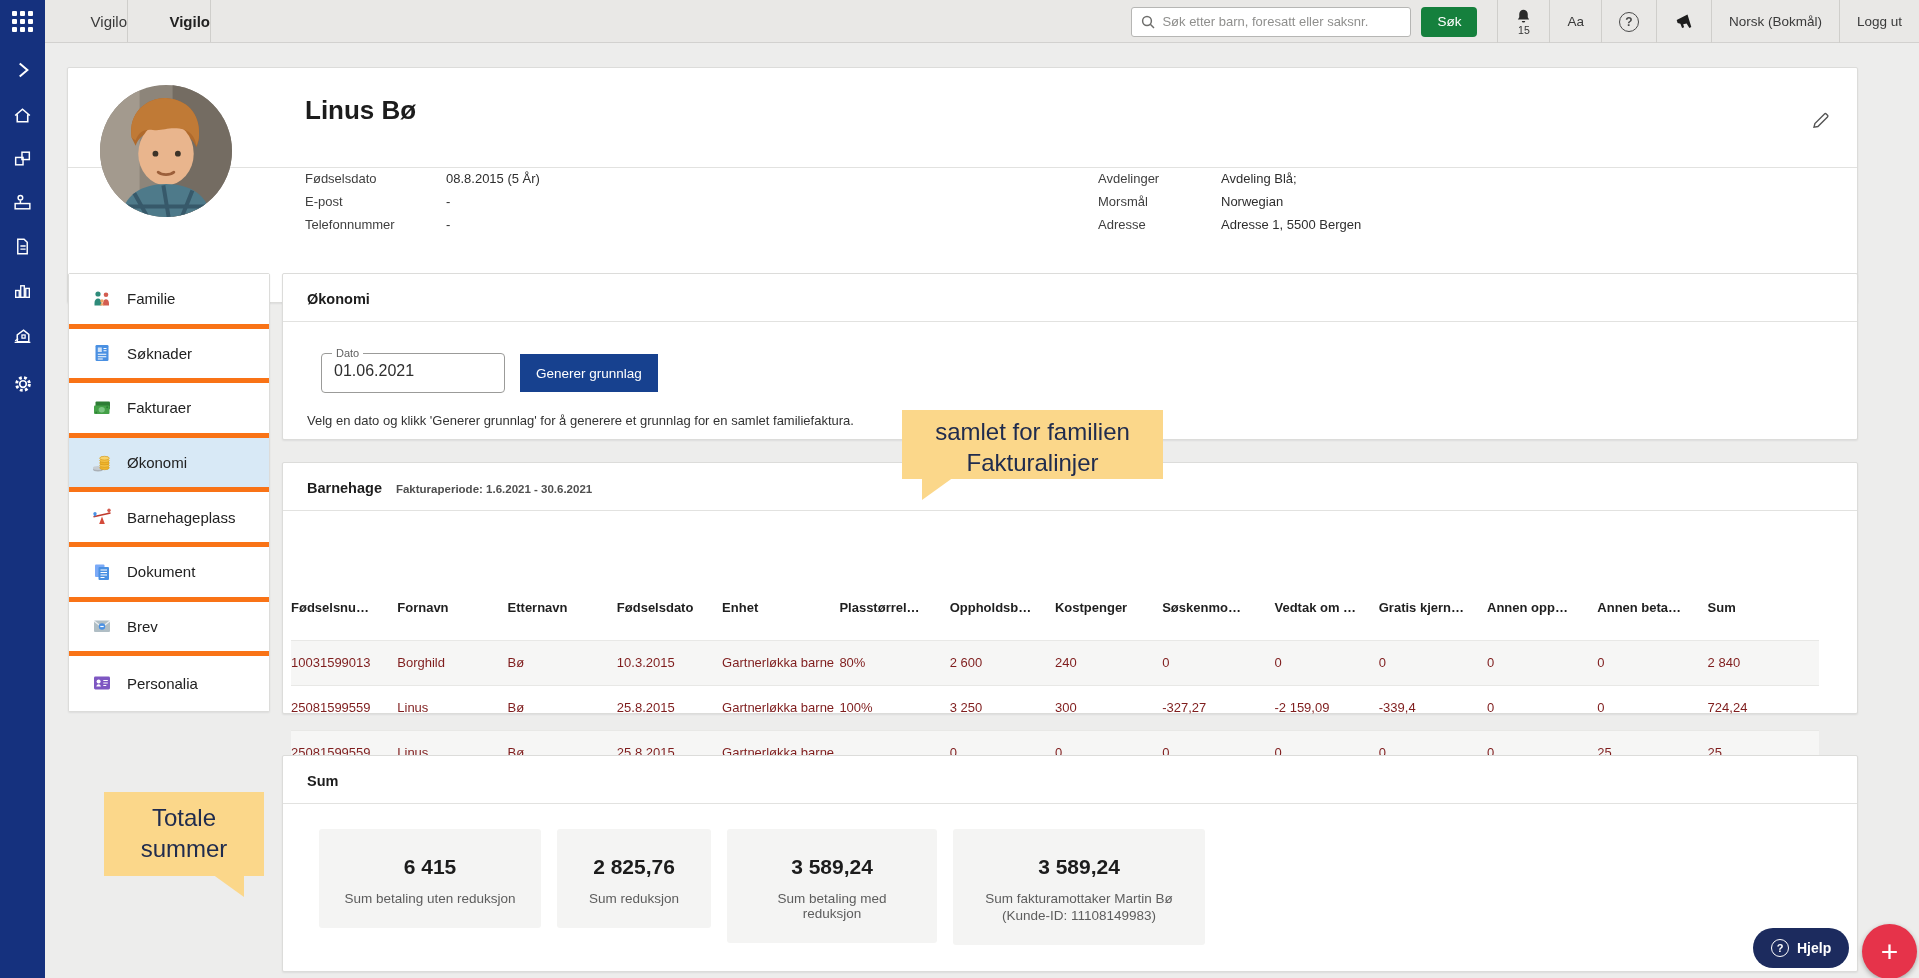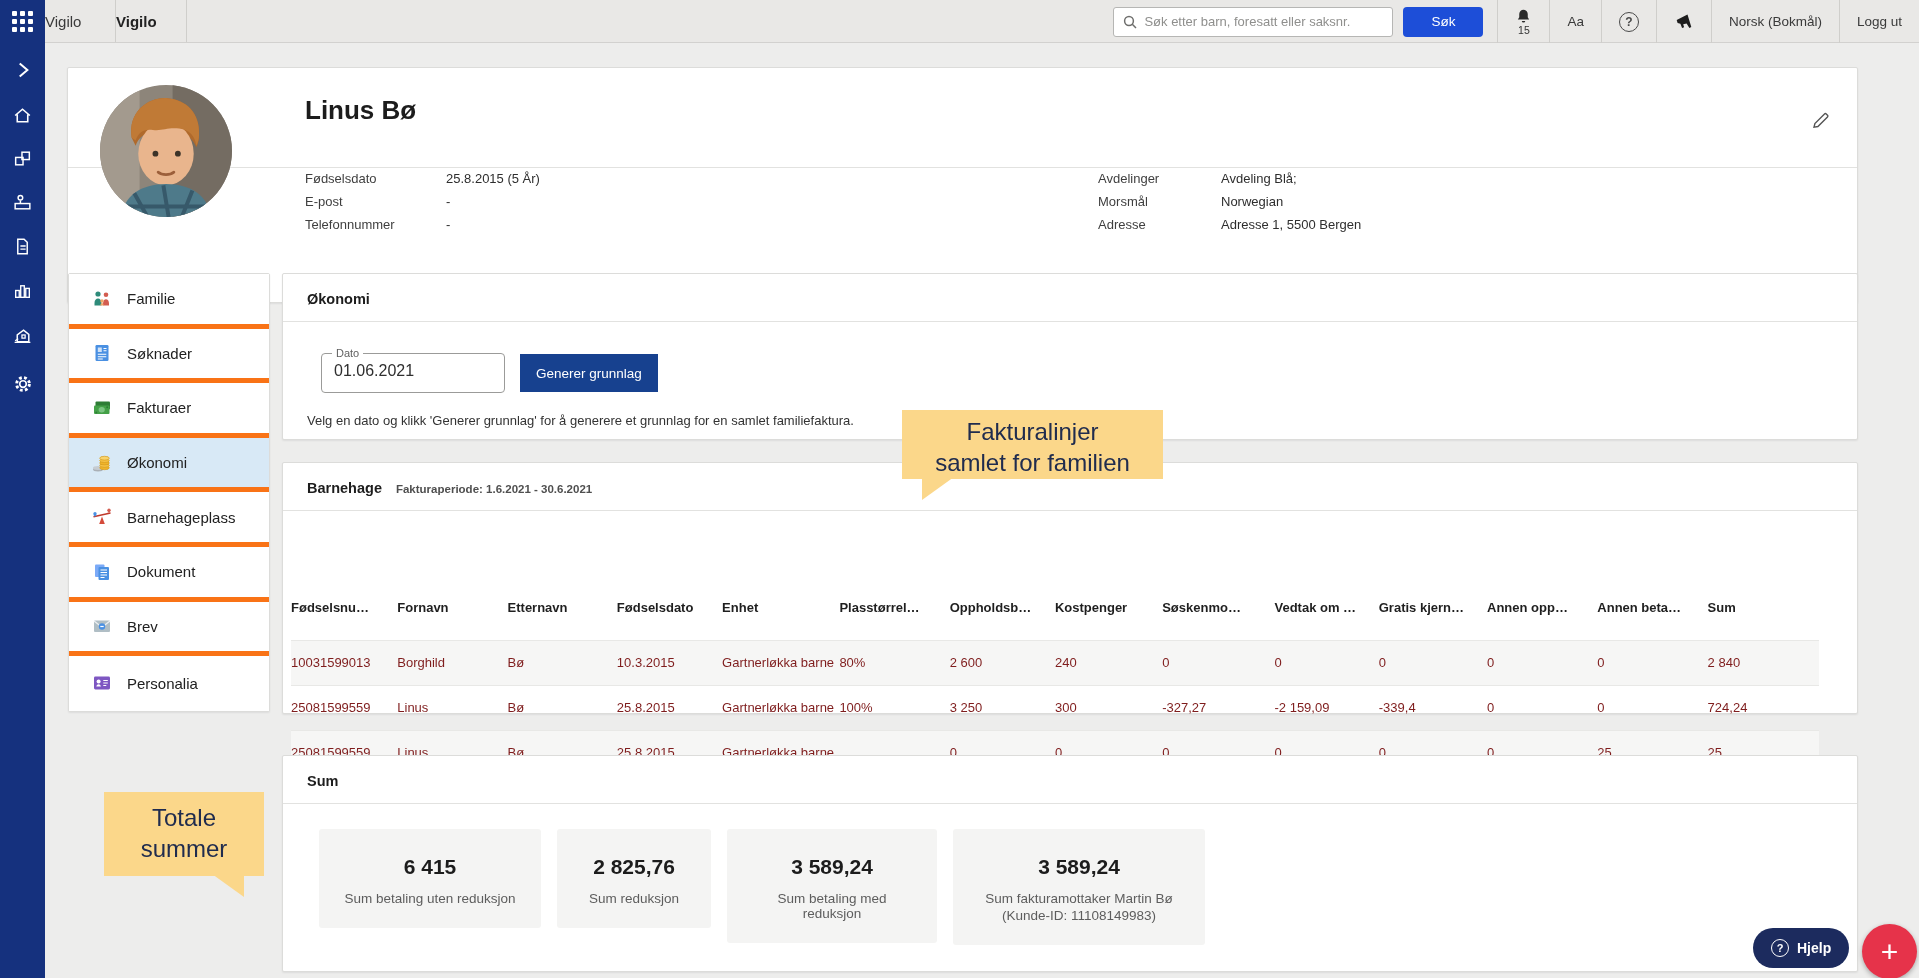"Vigilo" .tab { justify-content: flex-start -> flex-end; width: 71px -> 83px }
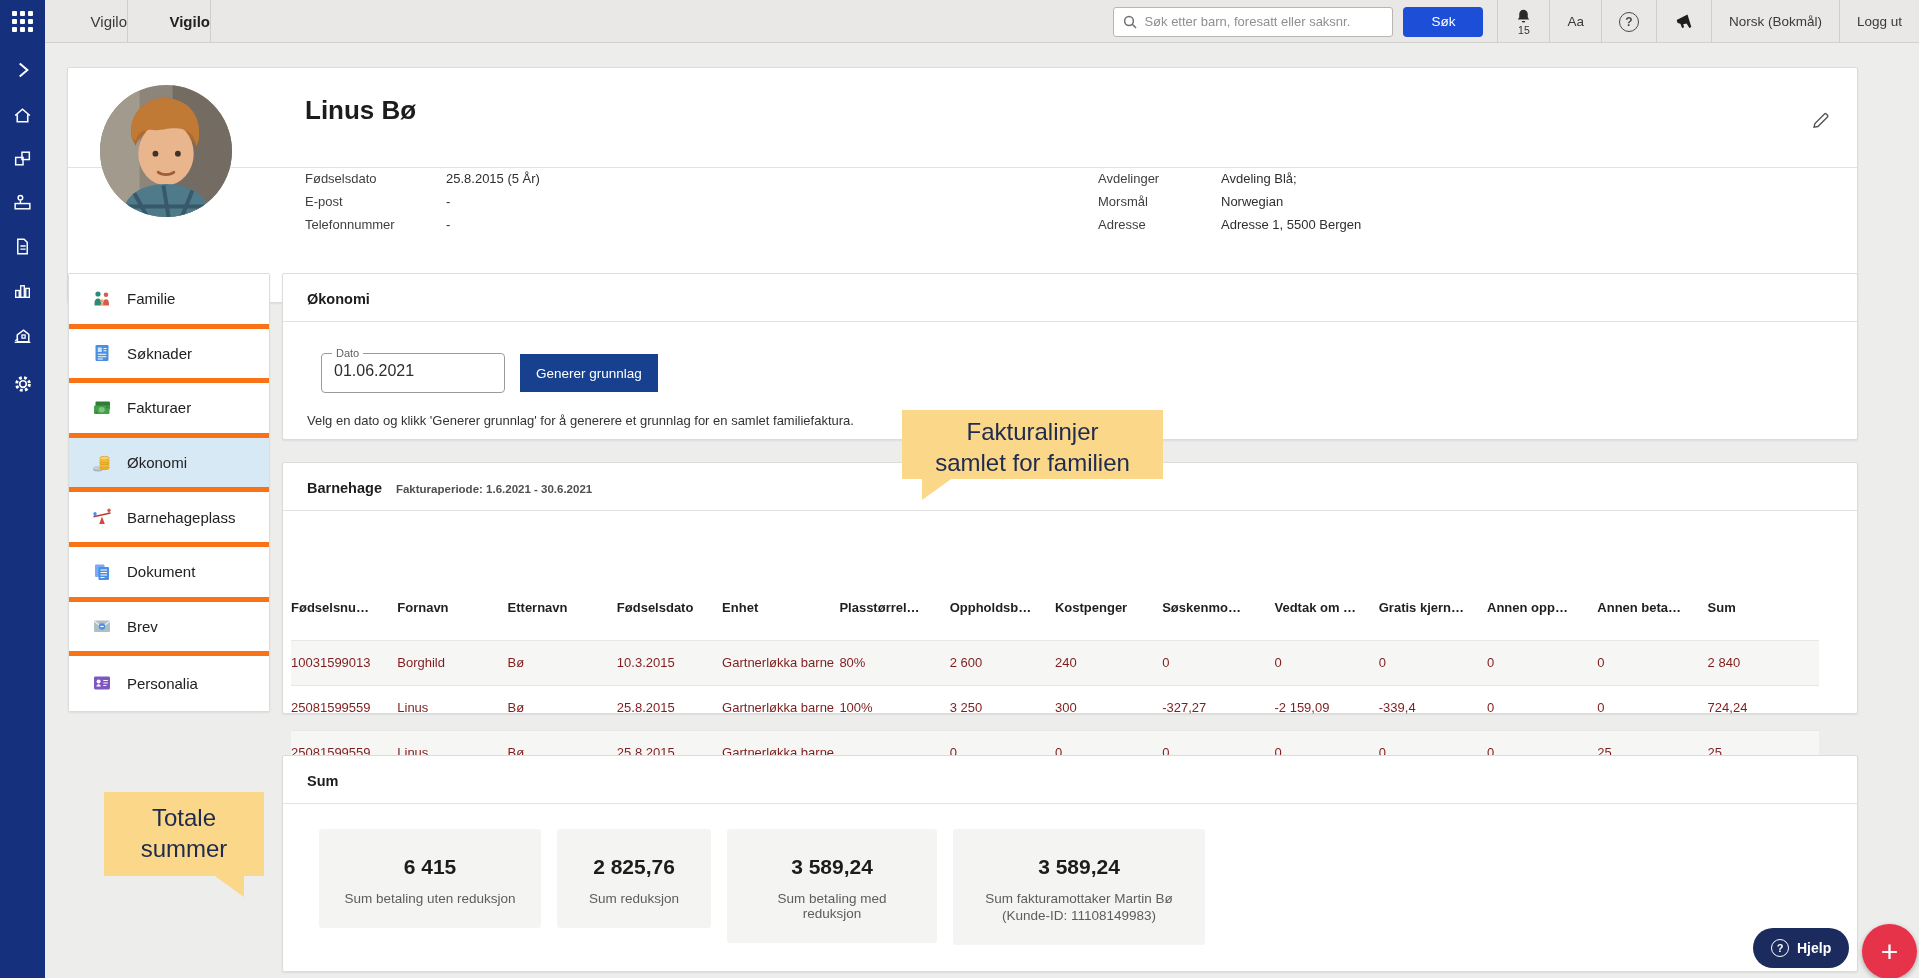"Søk" .sokbtn { background: #1d4ed8 -> #15803d; margin-right: 14px -> 20px; padding: 0 28px -> 0 16px }
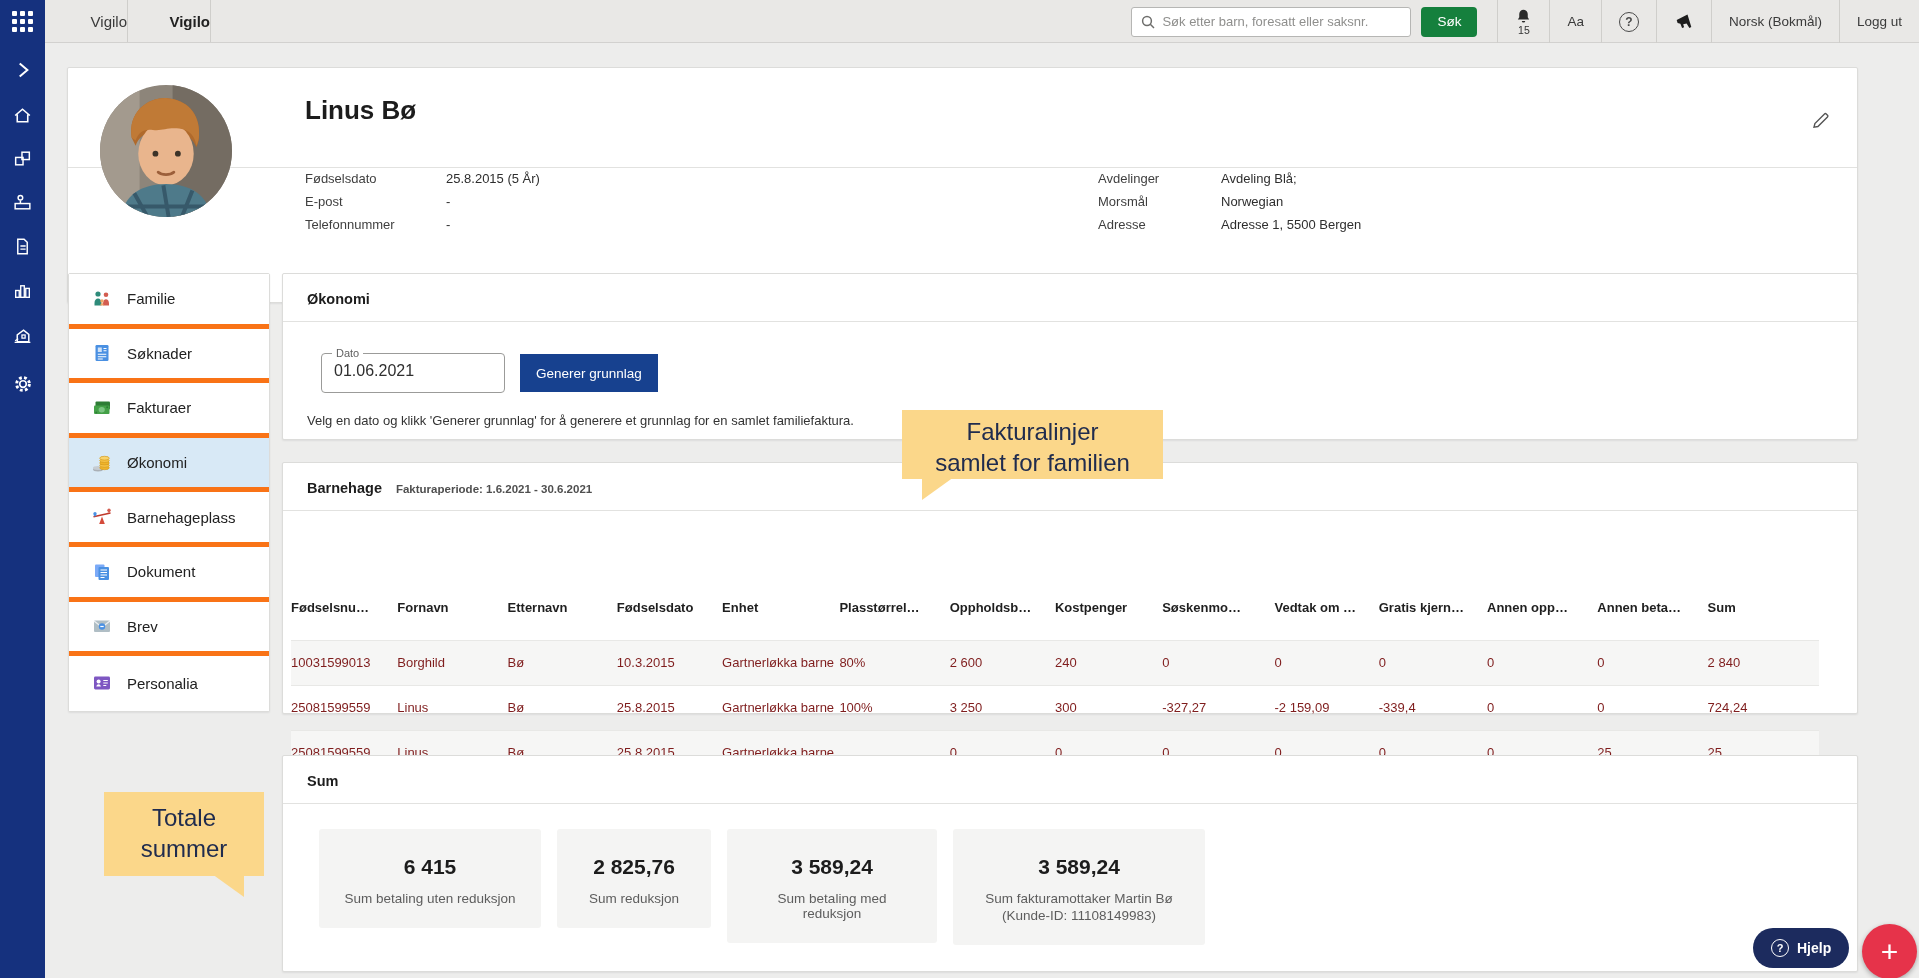"25.8.2015 (5 År)" span { text: 25.8.2015 -> 08.8.2015 }
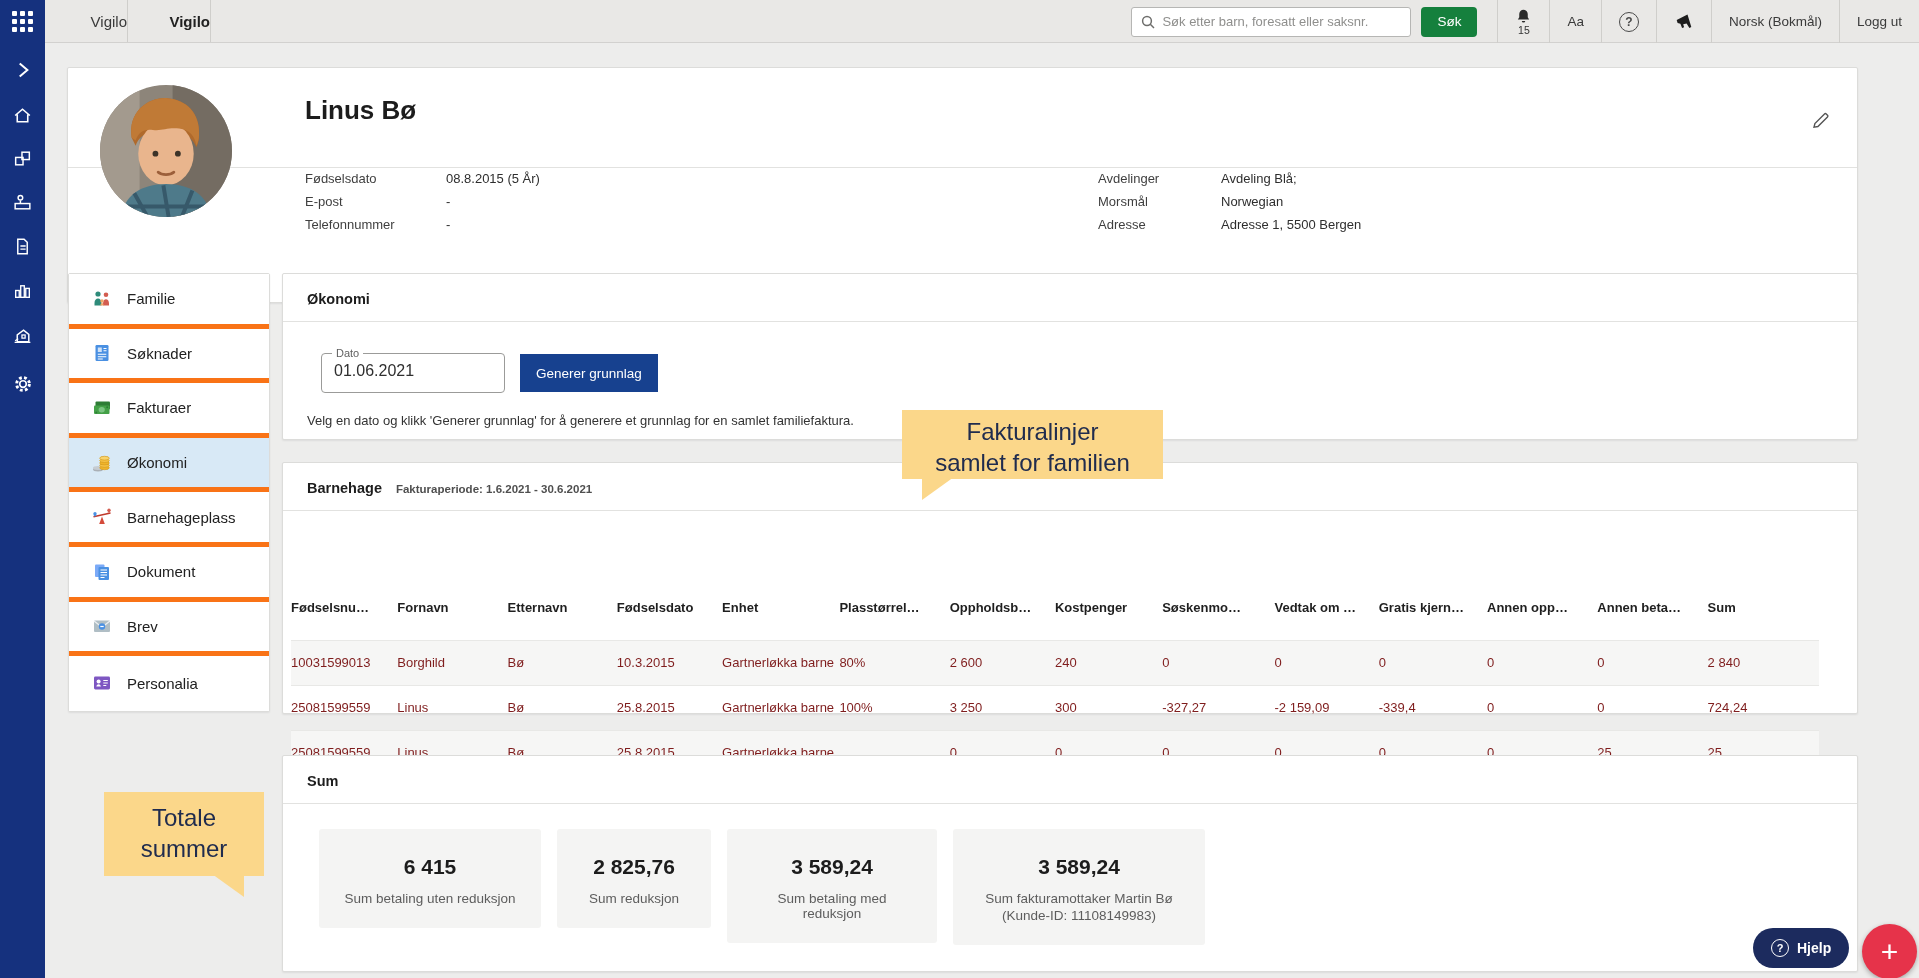"Fakturalinjer" div { order: before "samlet for familien" -> after "samlet for familien" }
